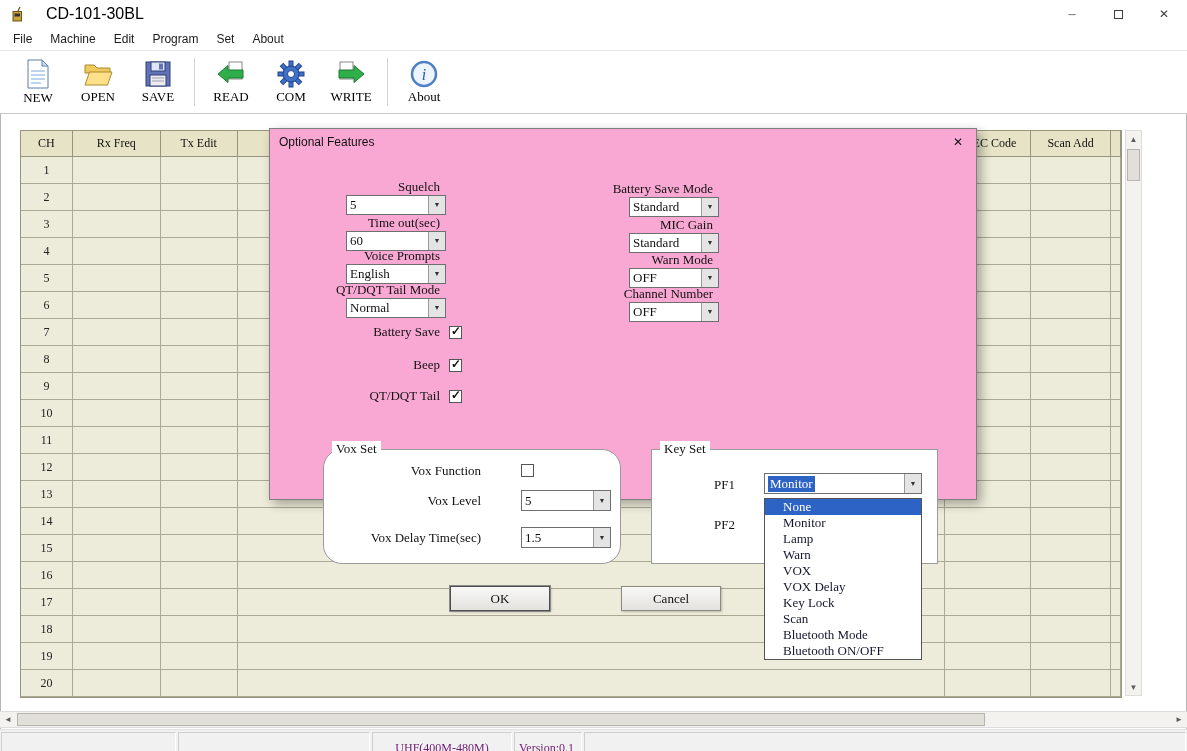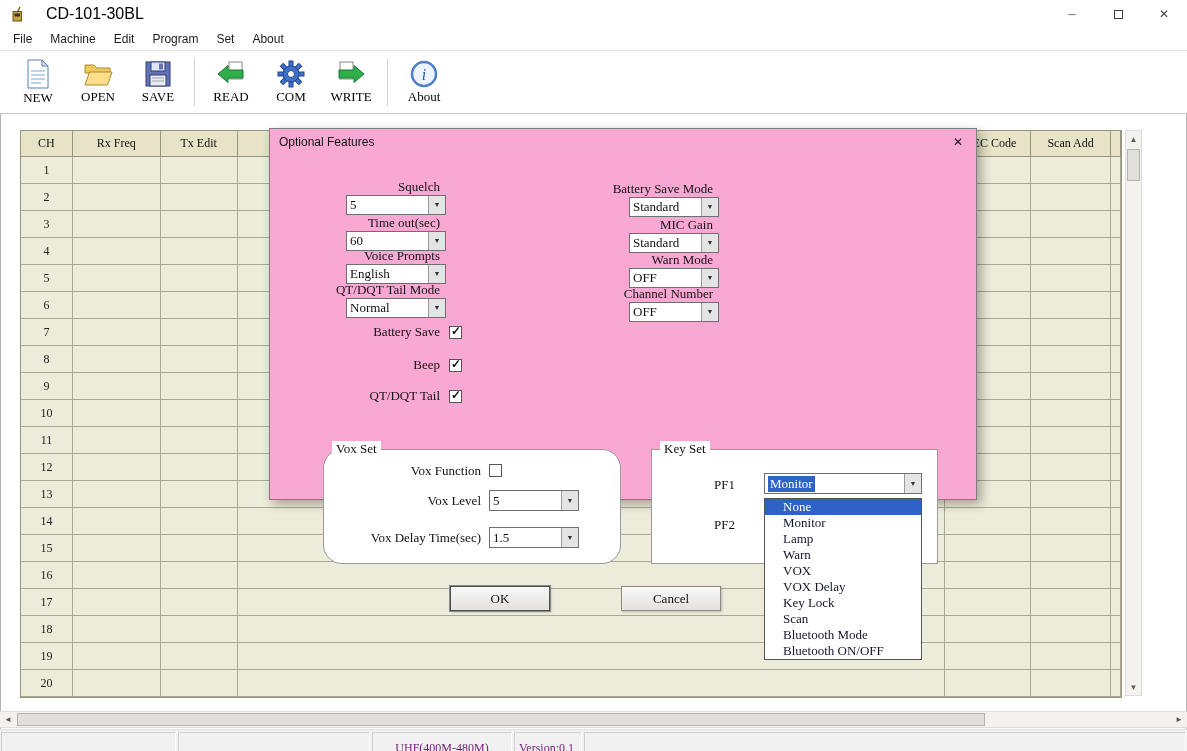"Vox Function" .grow { gap: none -> 32px }
